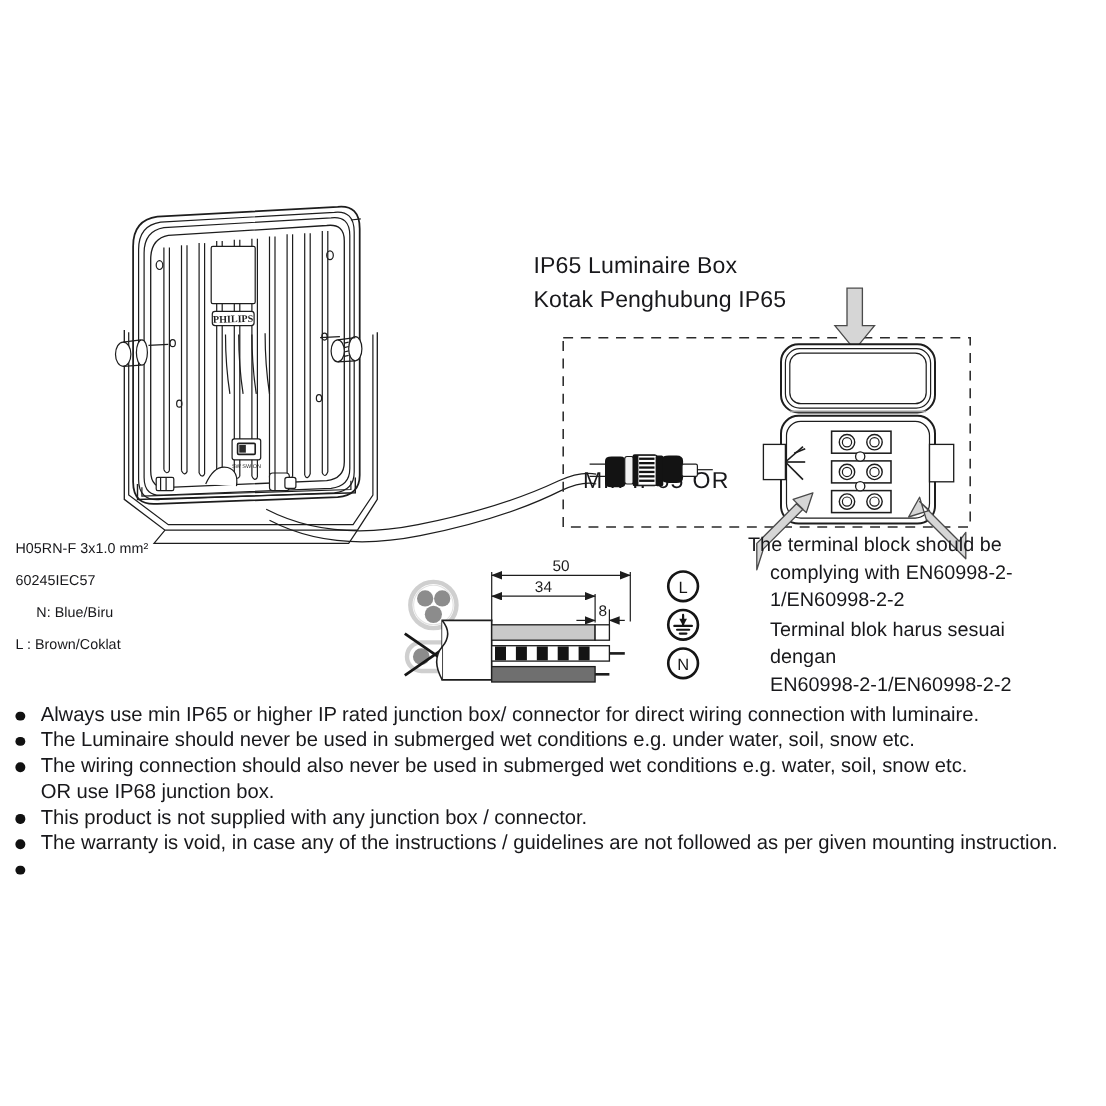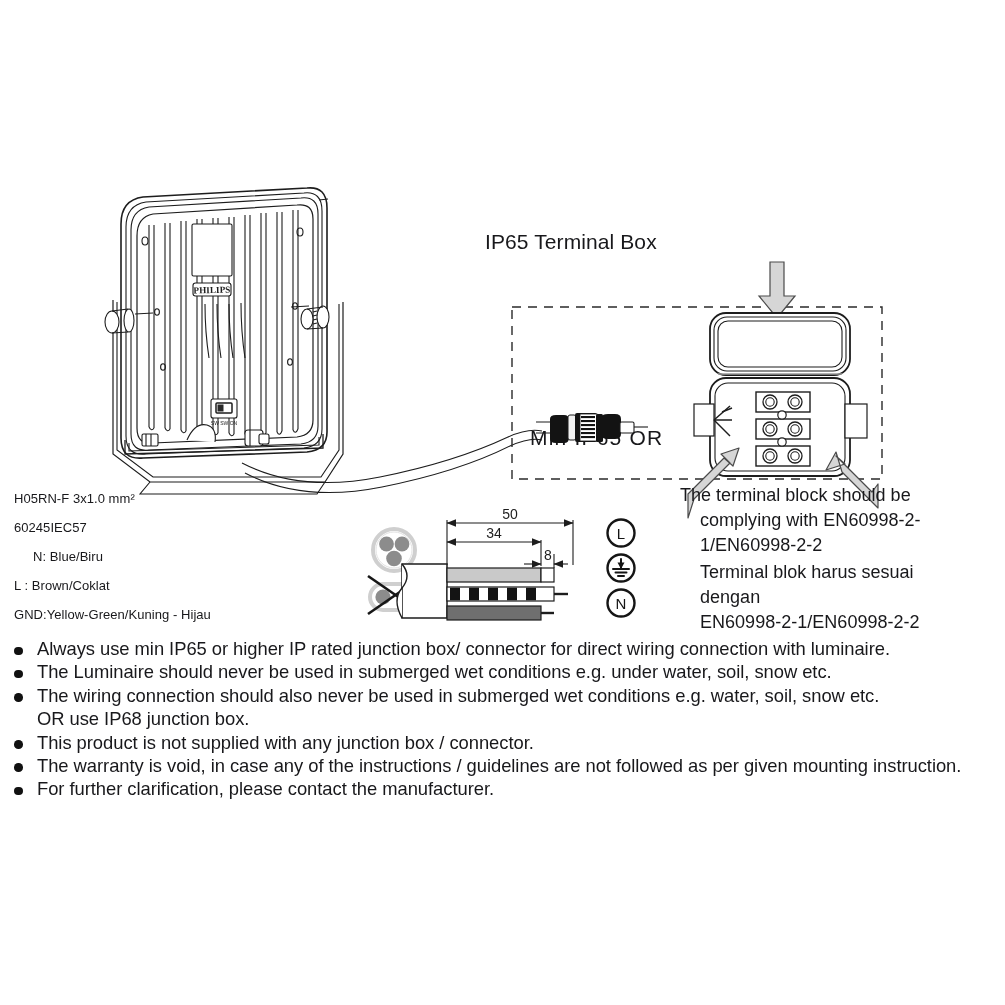"IP65 Terminal Box" div.txt { text: Terminal -> Luminaire }
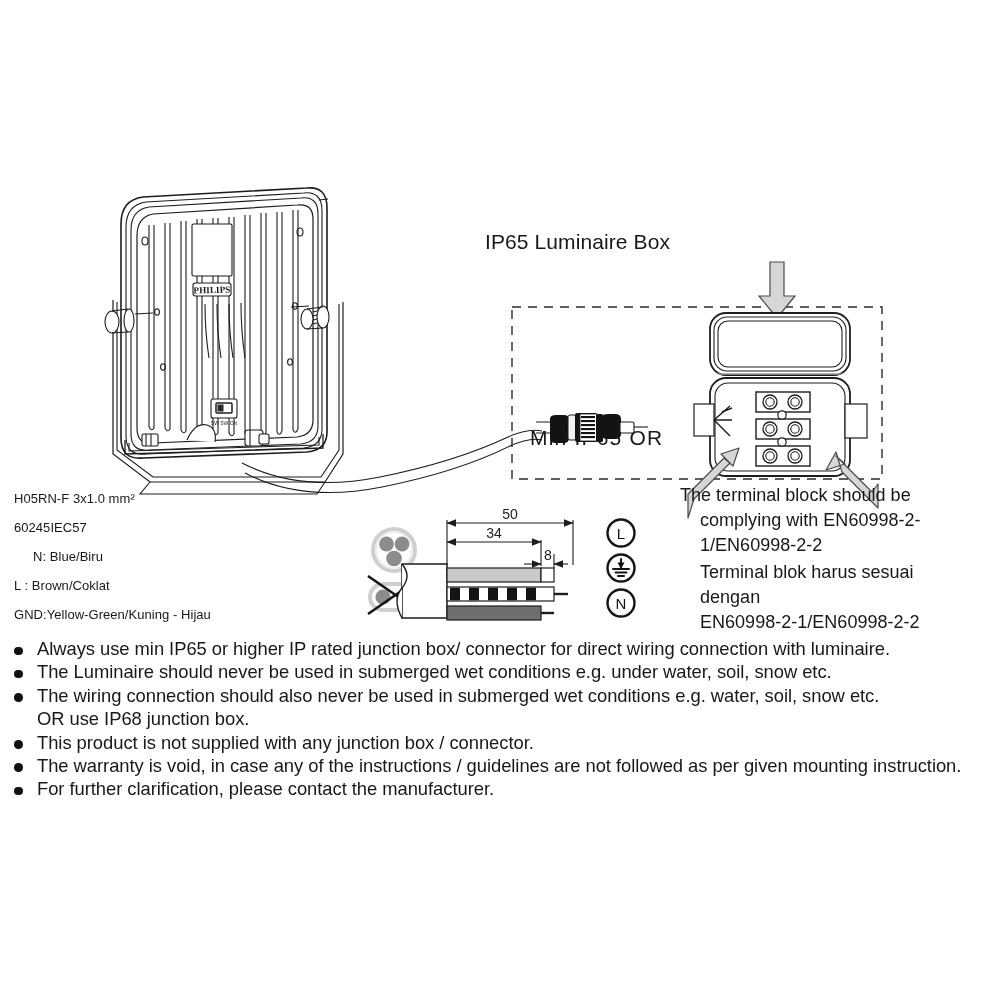"Kotak Penghubung IP65" div.txt { html: none -> <div>Kotak Penghubung IP65</div> }
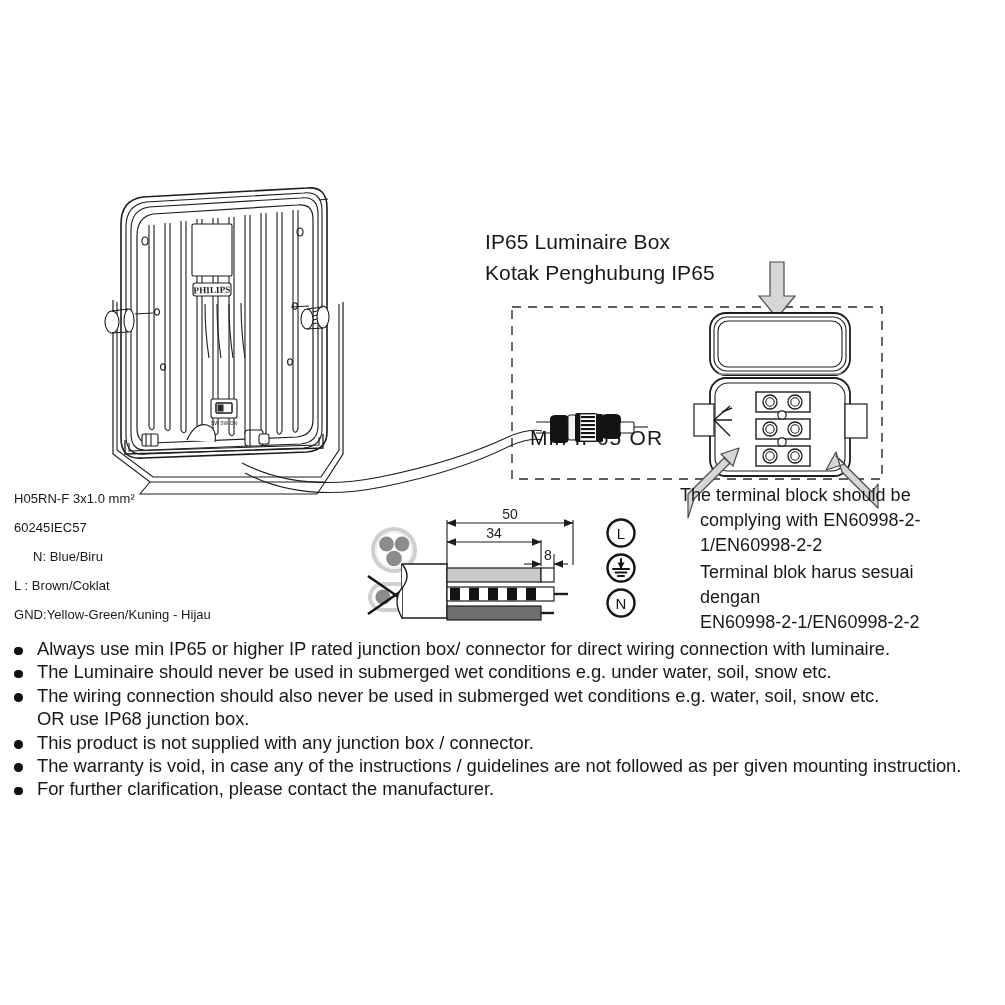"GND:Yellow-Green/Kuning - Hijau" div.txt { html: <div>GND:Yellow-Green/Kuning - Hijau</div> -> none }
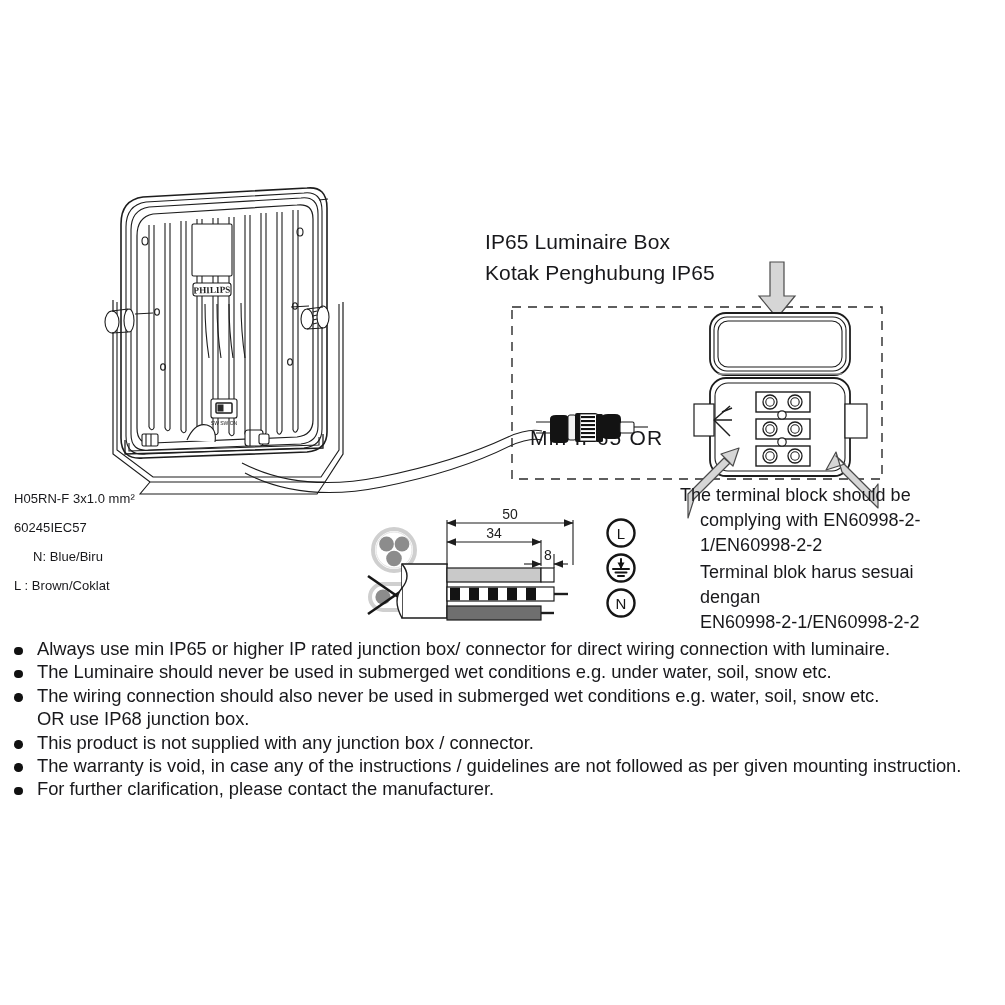"For further clarification, please" span.bl-txt { html: <span>For further clarification, please contact the manufacturer.</span> -> none }
